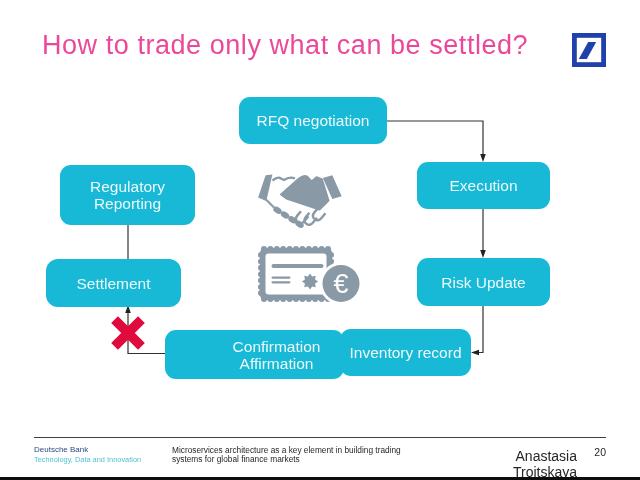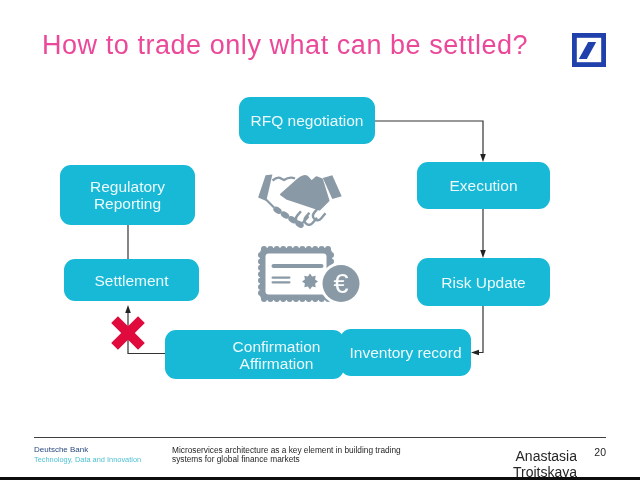"RFQ negotiation" #b-rfq { width: 136px -> 148px }
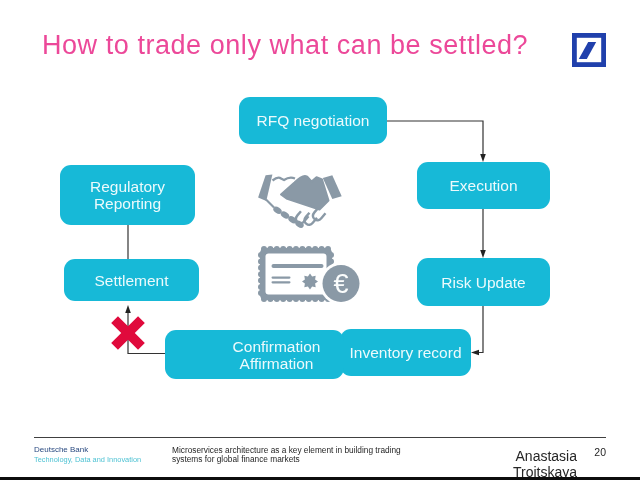"Settlement" #b-set { border-radius: none -> 12px; height: 42px -> 48px; left: 64px -> 46px }
